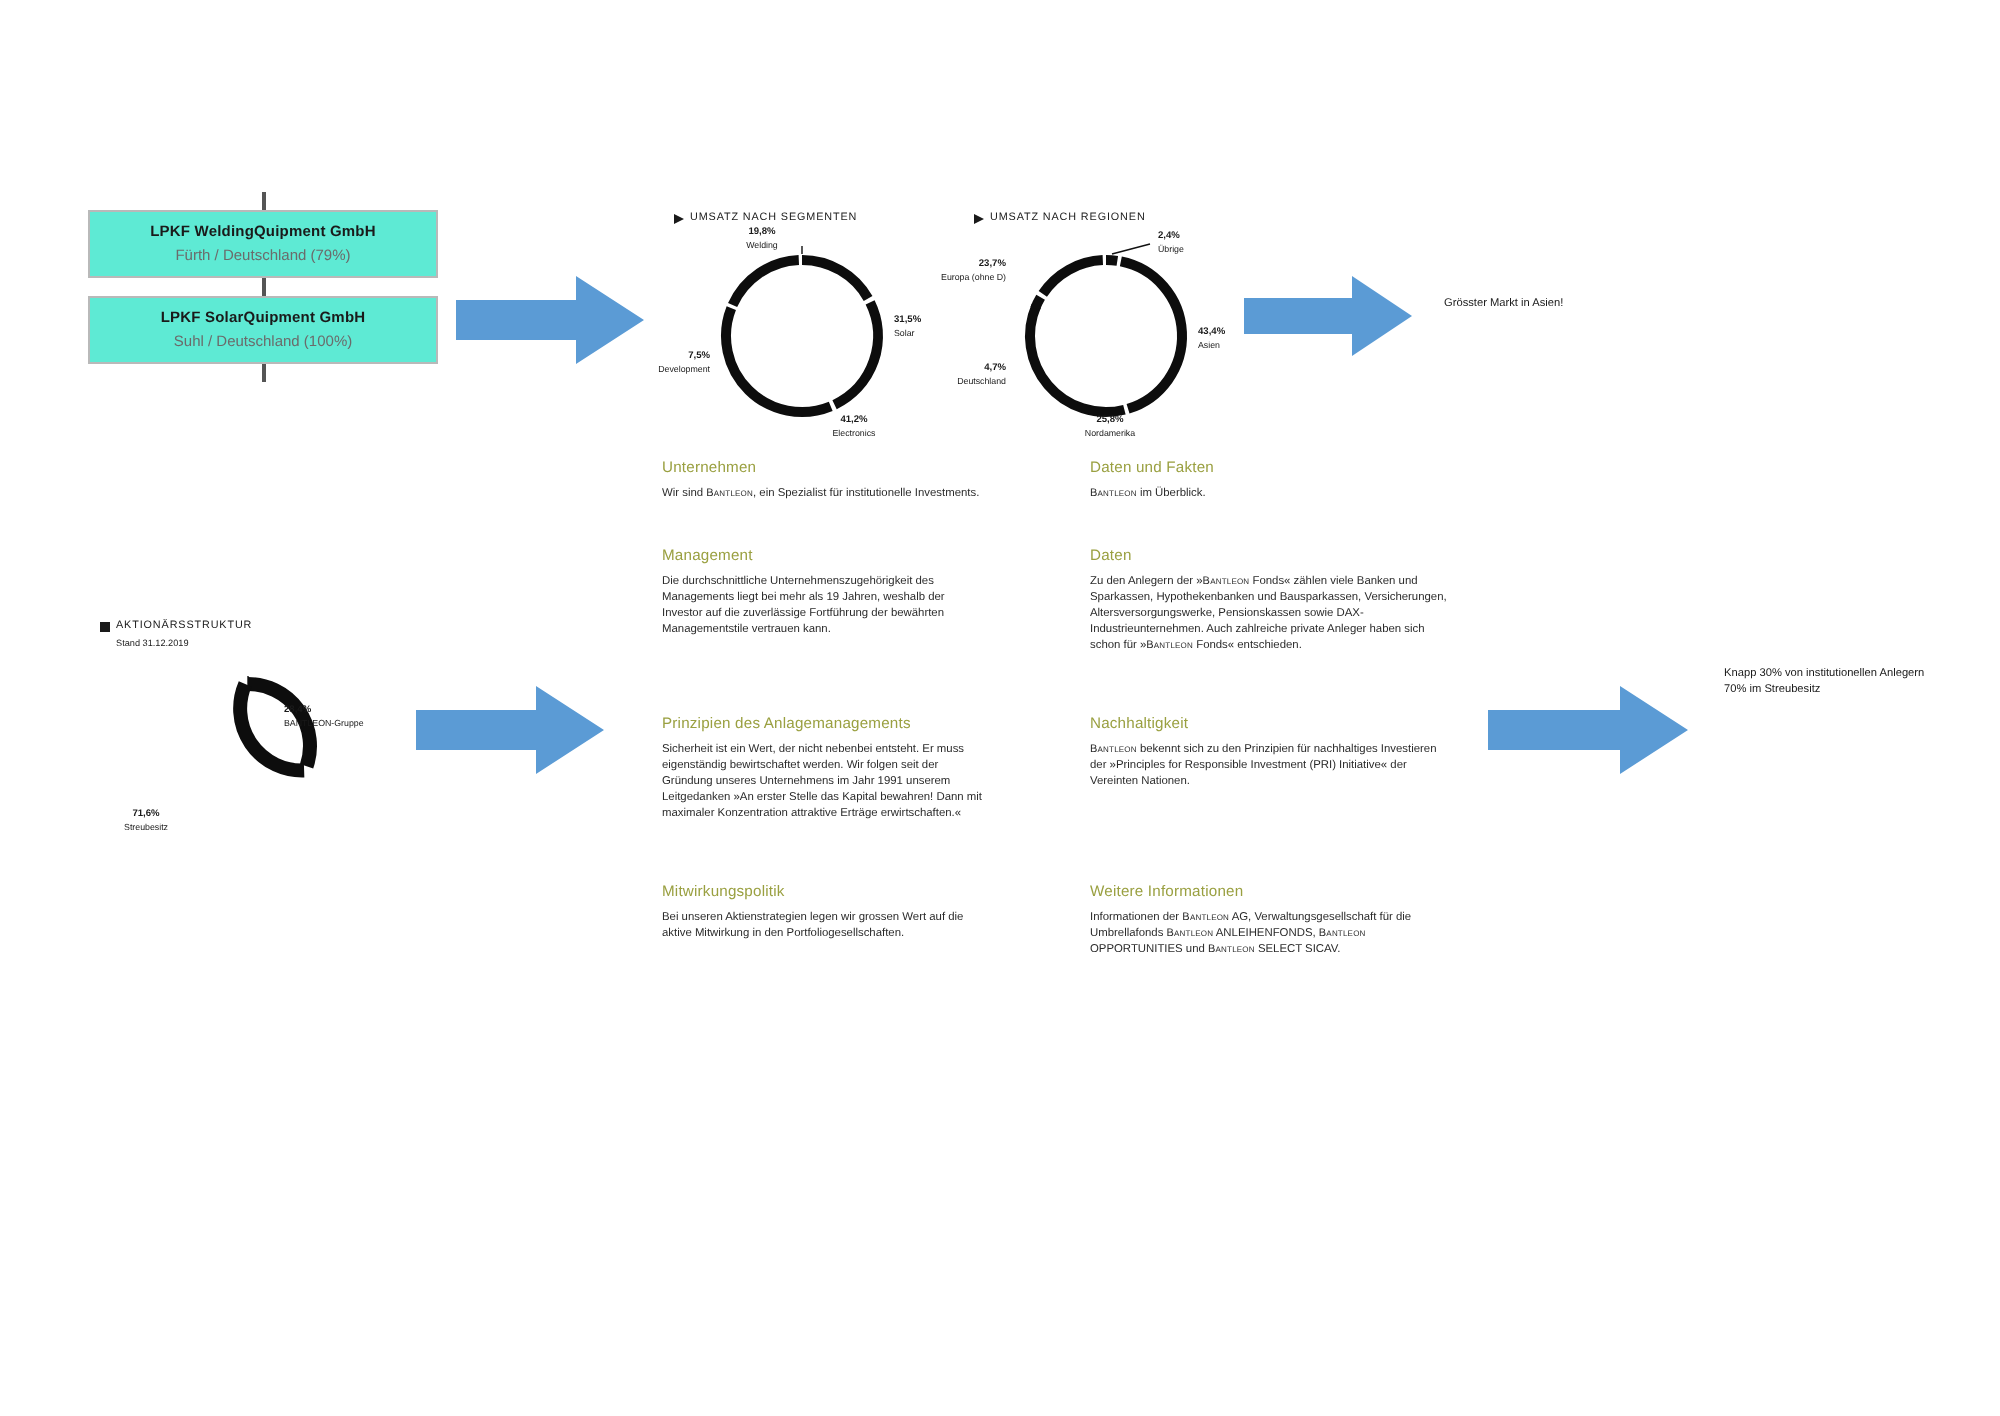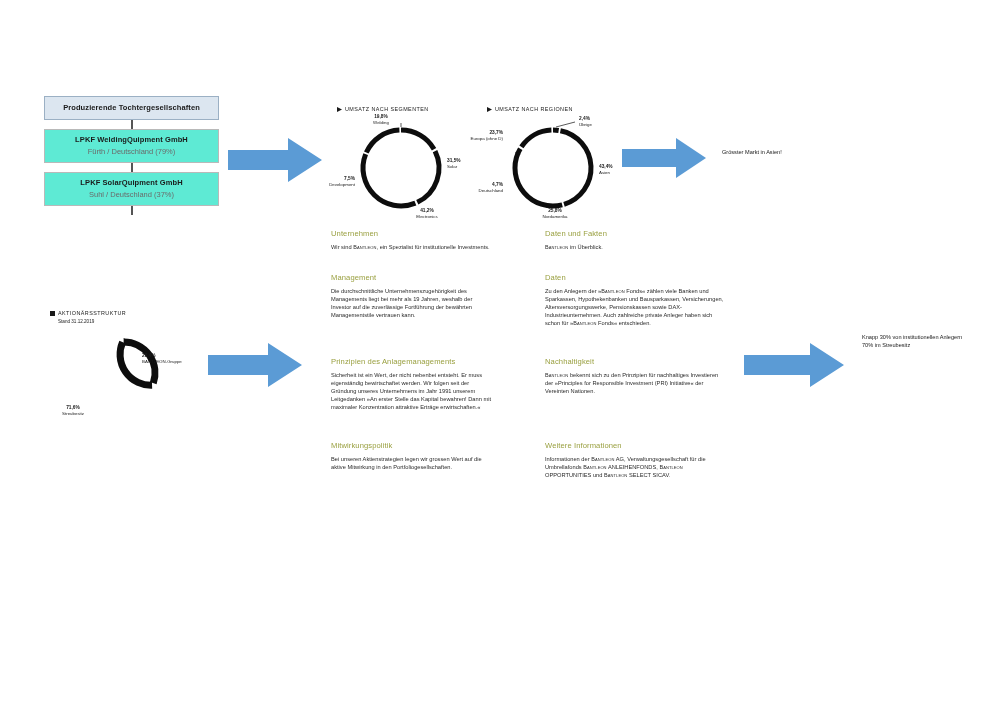"Produzierende Tochtergesellschaften" div.org-box { html: <div> <div>Produzierende Tochtergesellschaften</div> </div> -> none }
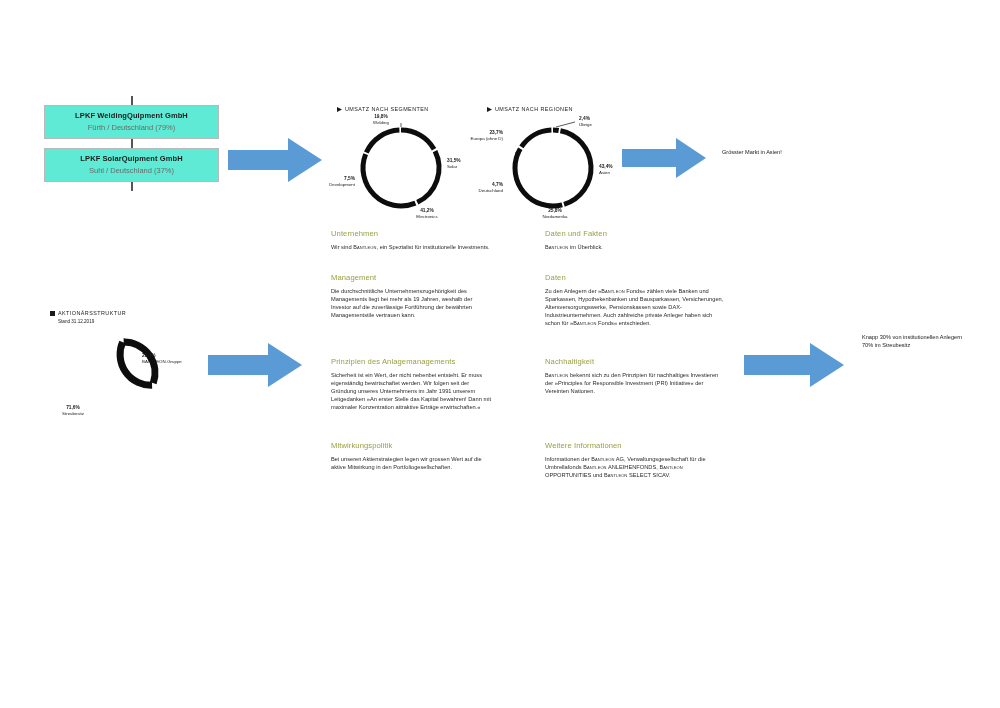"Suhl / Deutschland (37%)" div.org-sub { text: 37% -> 100% }
